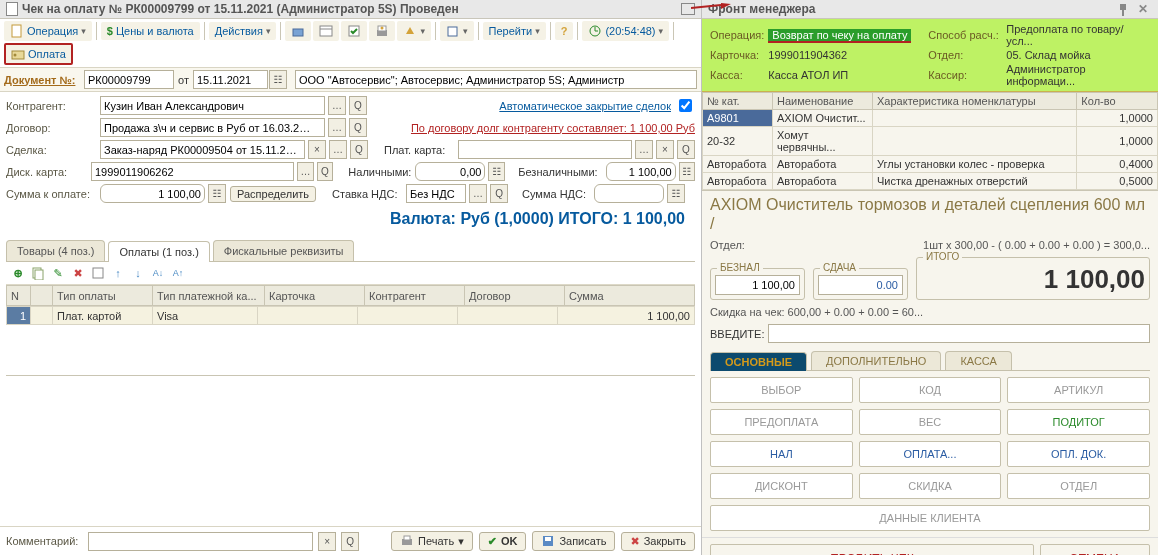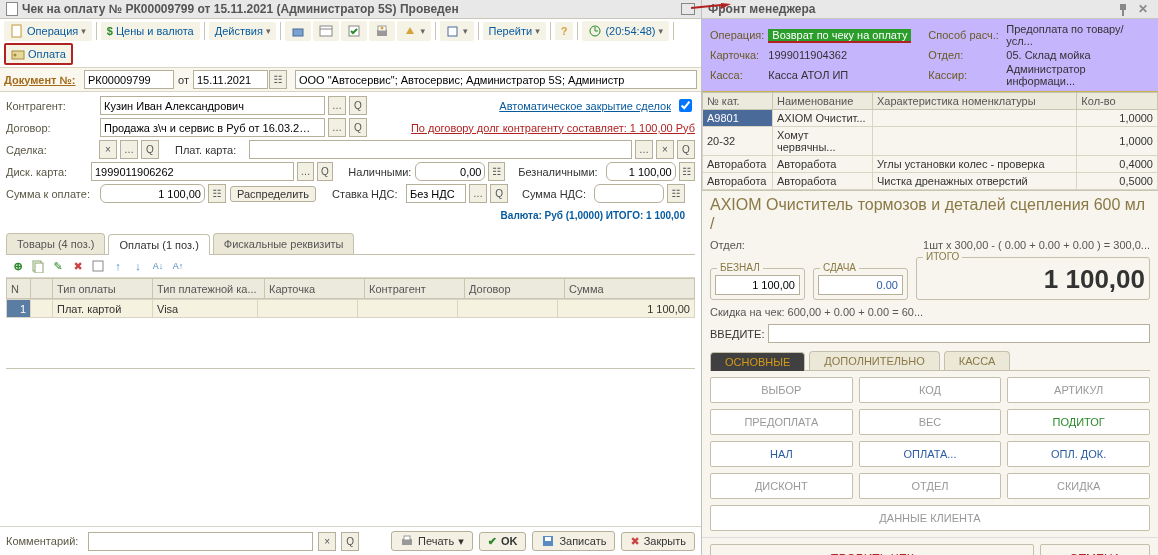"Операция:" .rp-header { background: #c4b5fd -> #bef264 }
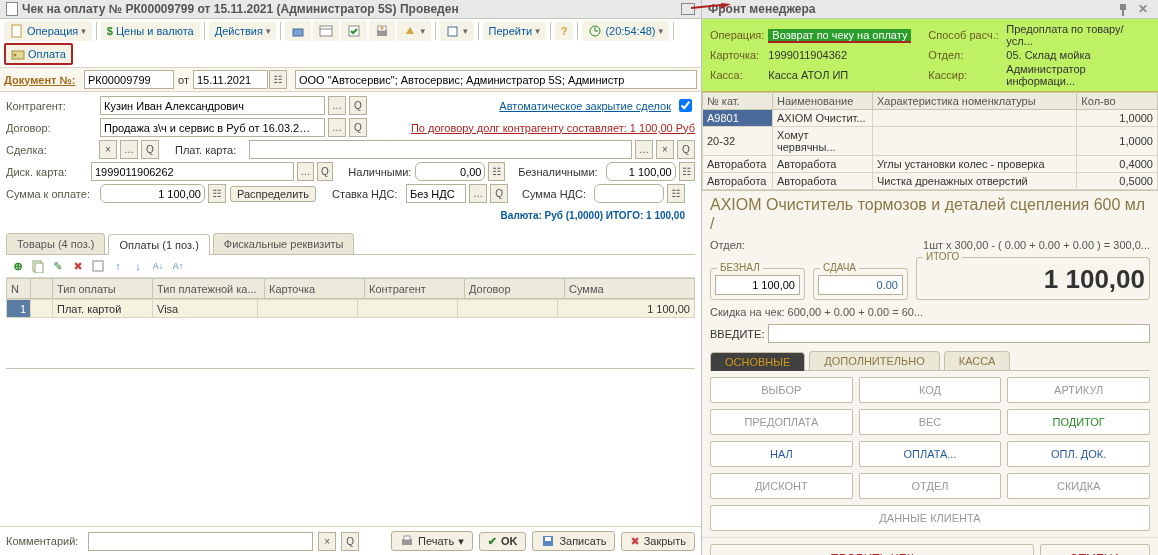"Заказ-наряд РК00009504 от 15.11.2…" input.text { html: none -> <input> }
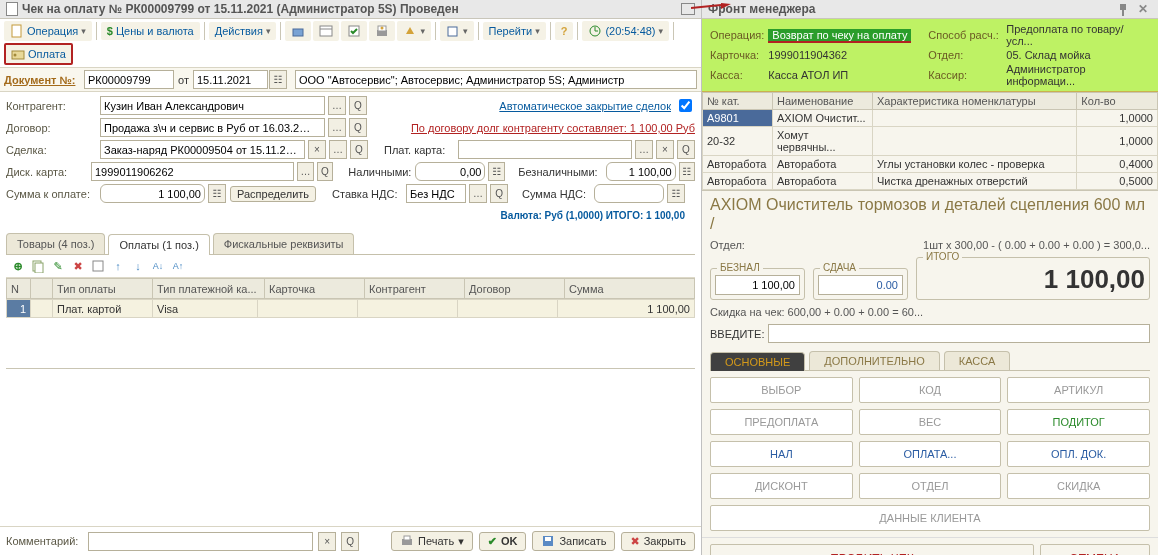"Валюта: Руб (1,0000) ИТОГО: 1" .totals-line { font-size: 10px -> 16px }
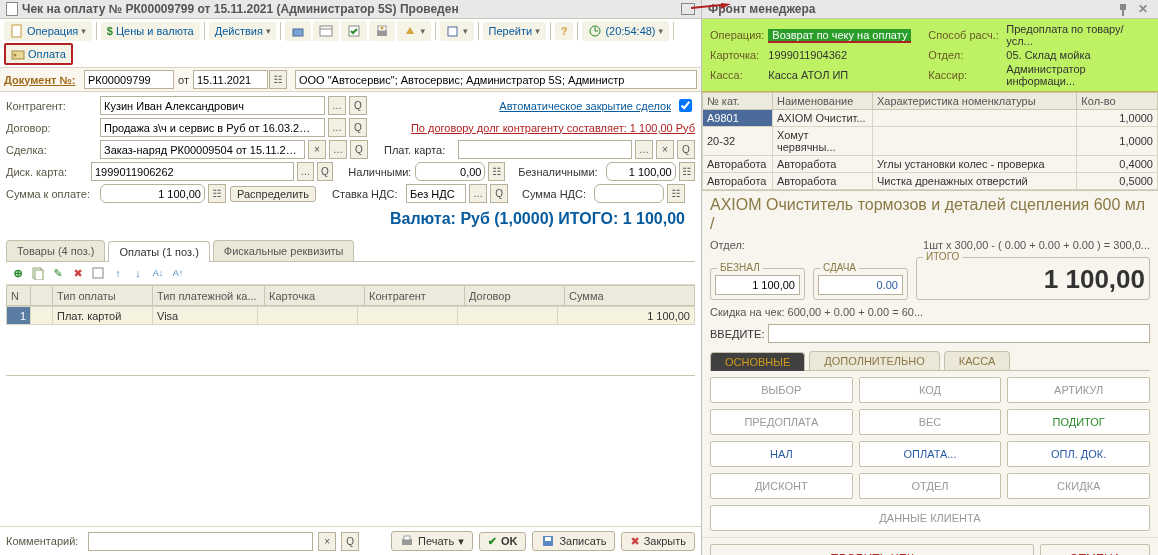"ОСНОВНЫЕ" .rtab.active { background: #404040 -> #0c4a6e; font-weight: normal -> bold }
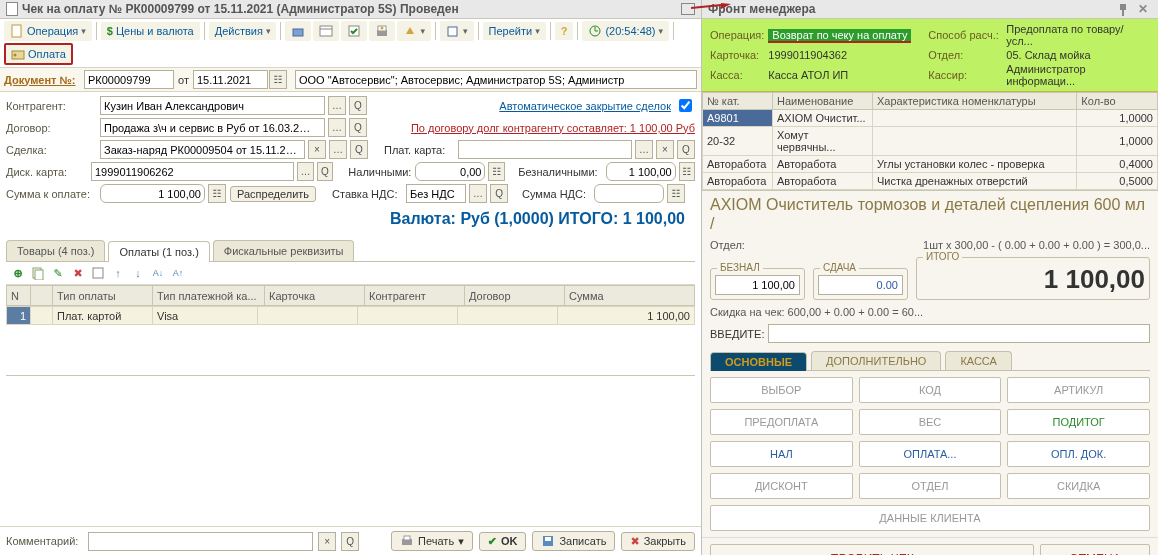"ОТДЕЛ" div.bg-btn { order: before "СКИДКА" -> after "СКИДКА" }
